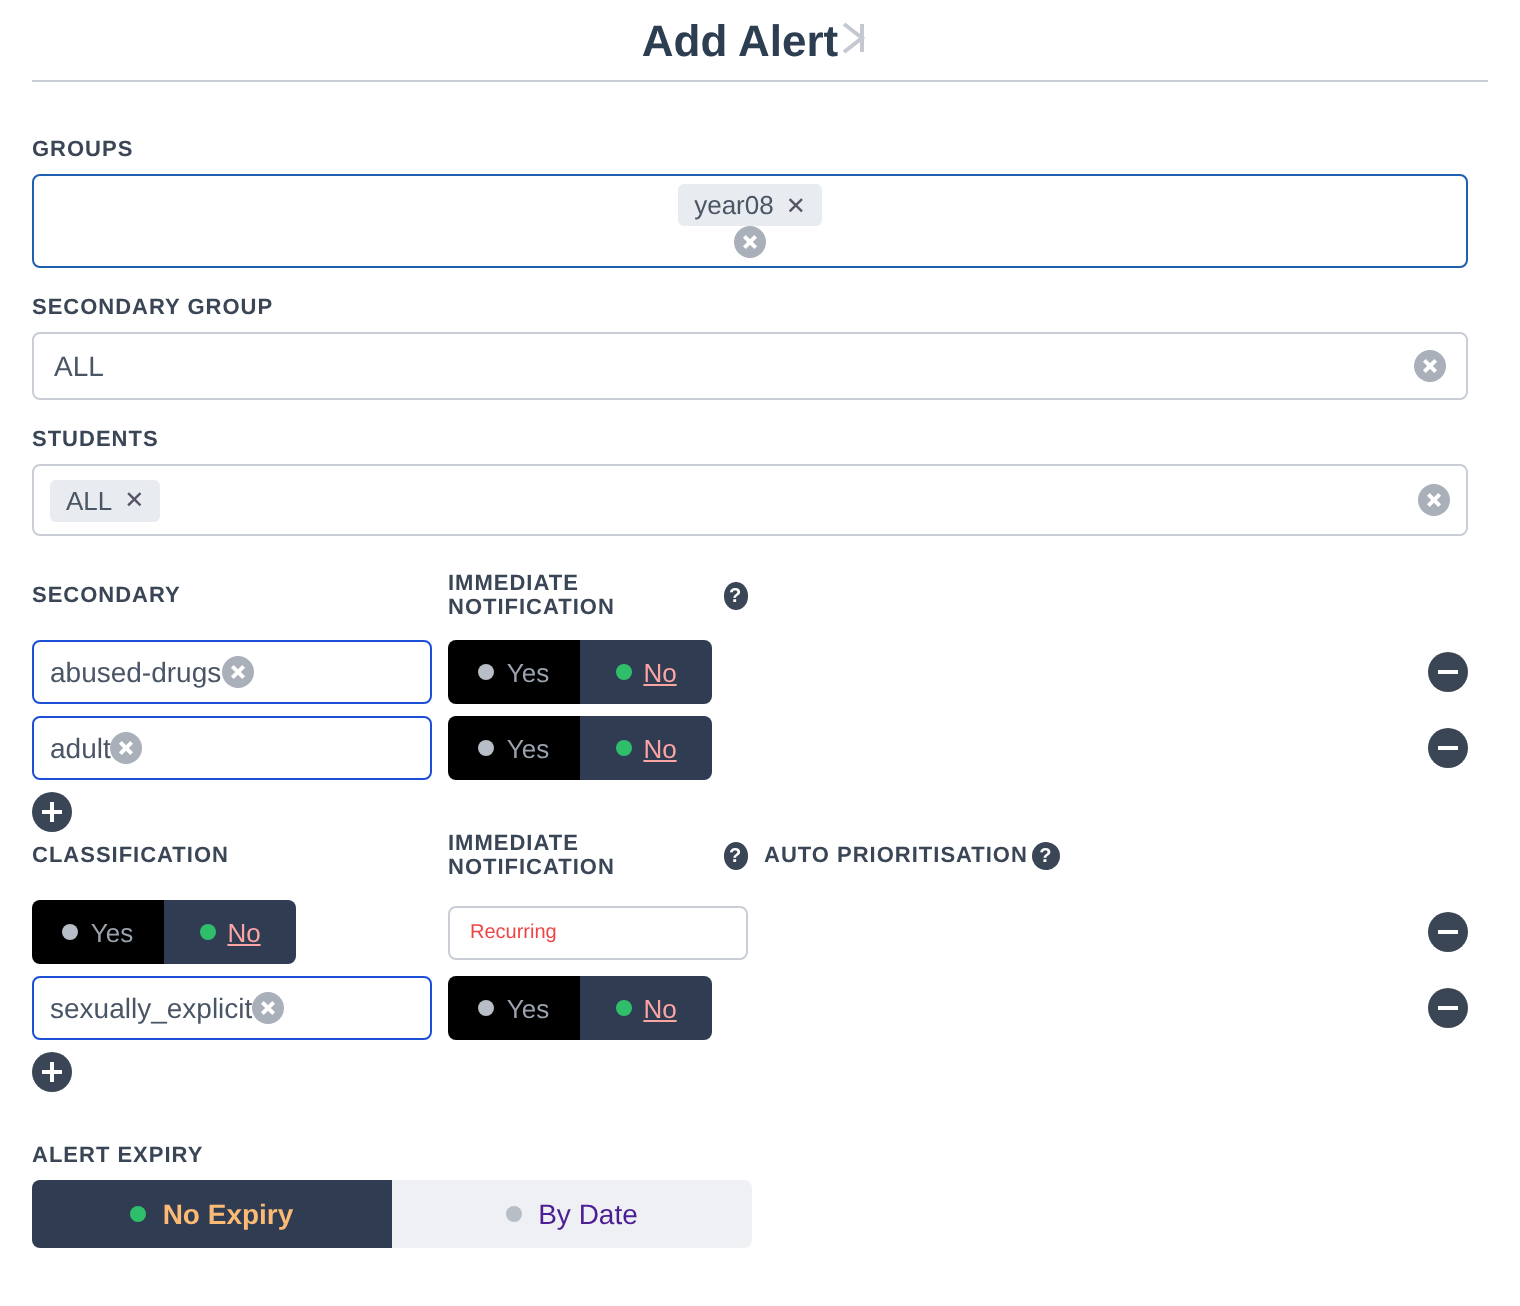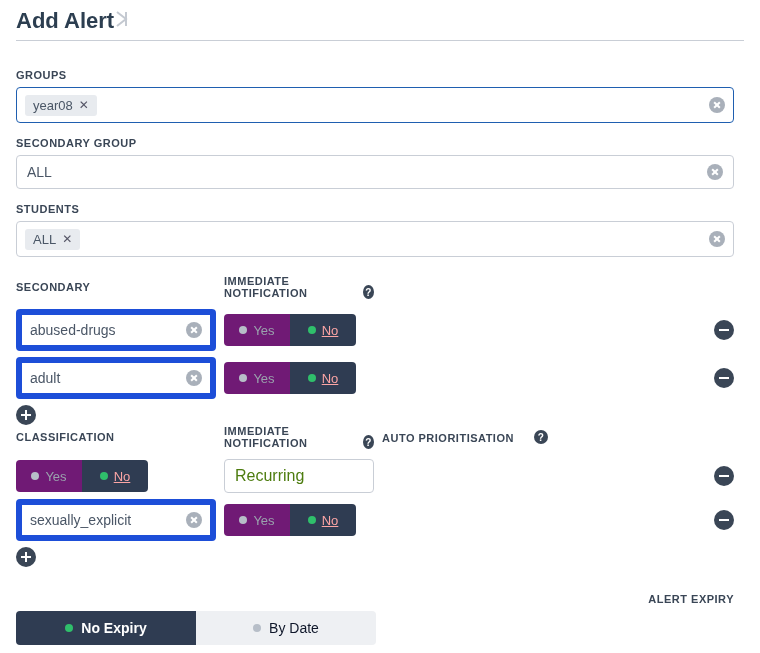"Add Alert" .header { justify-content: flex-start -> center }
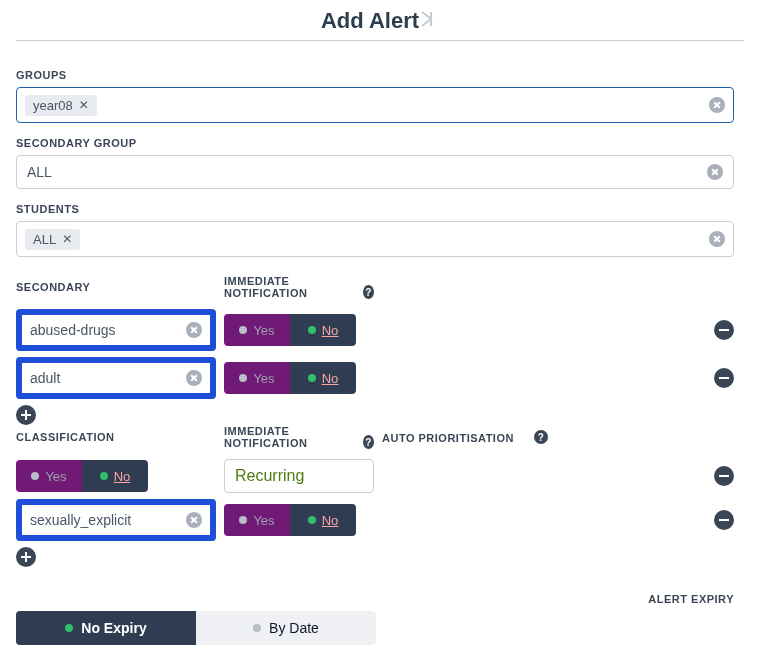"year08" .tag-field.focused { flex-direction: none -> column }
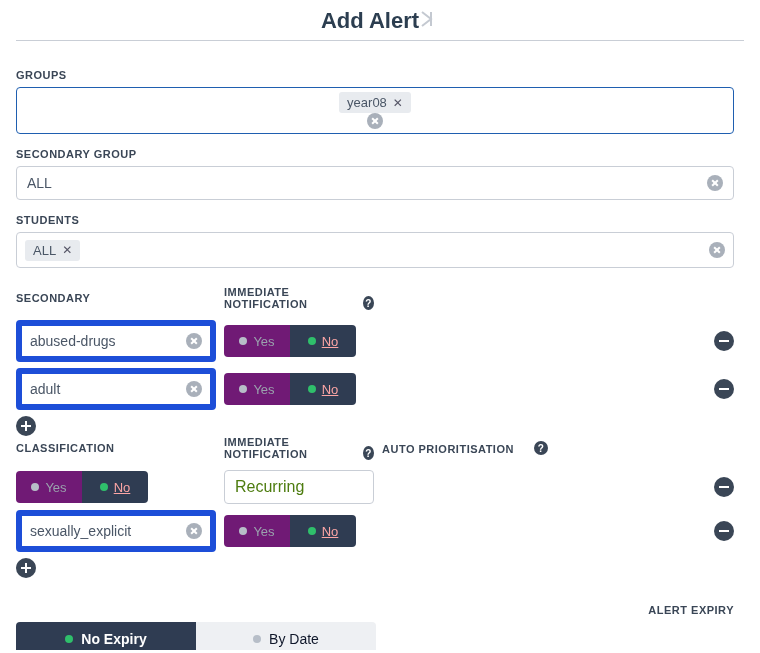"IMMEDIATE NOTIFICATION" .section-label.with-help { align-items: flex-end -> center; gap: 20px -> 2px }
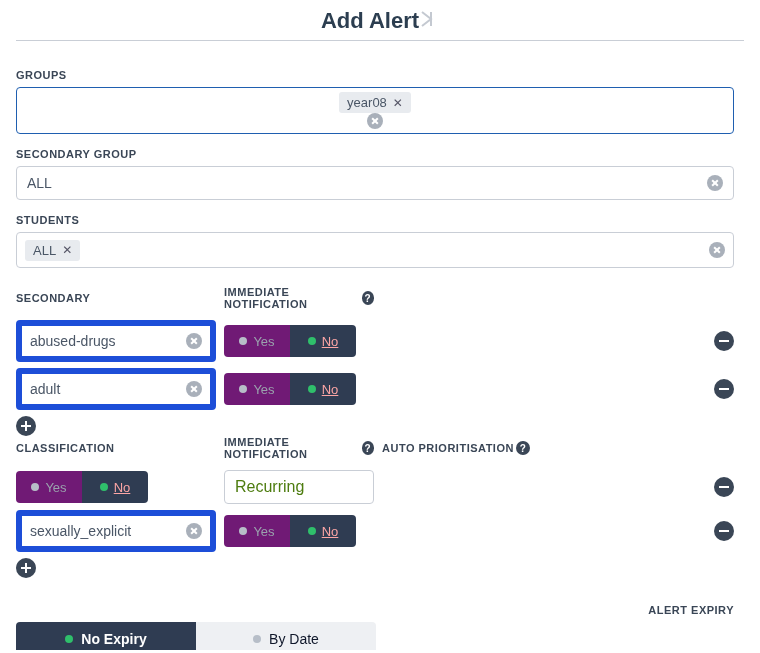"abused-drugs" .cat-input { border: 6px solid #1d4ed8 -> 1px solid #1d4ed8; justify-content: space-between -> none }
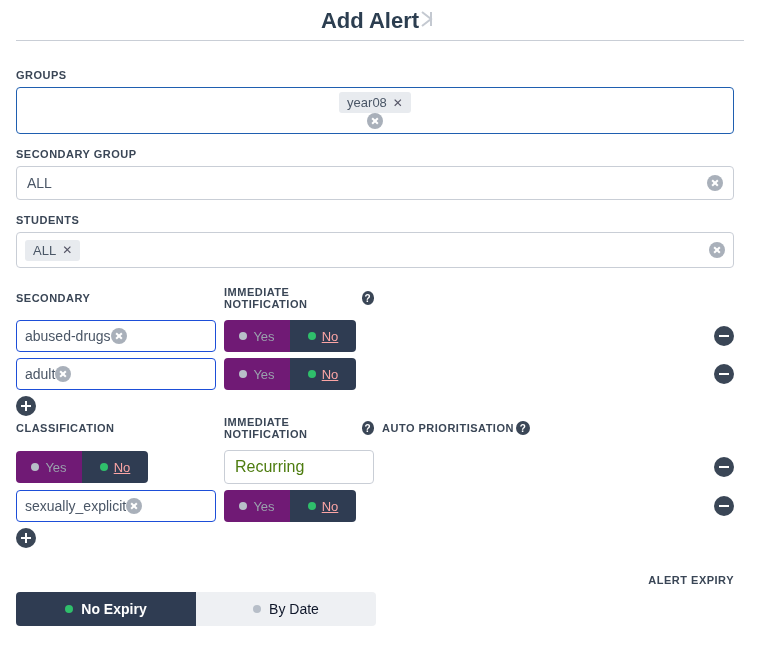"Yes" .yn-half.inactive { background: #701a75 -> #000000 }
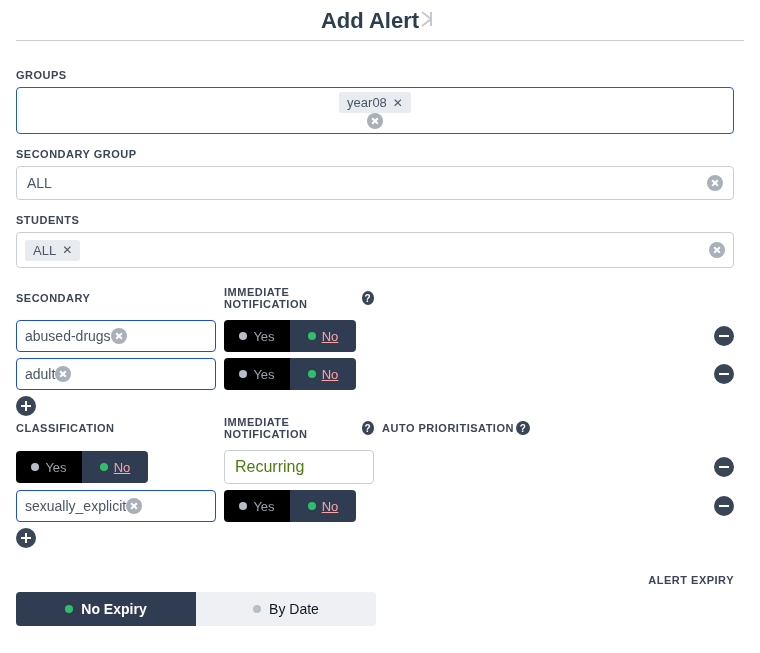"Recurring" .ap-select { color: #4d7c0f -> #ef4444; font-size: 16px -> 10px }
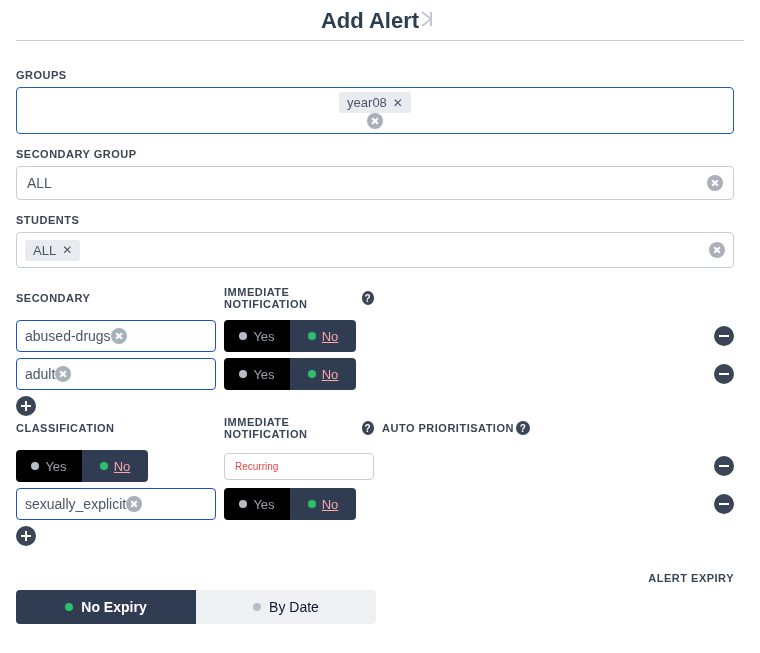"ALERT EXPIRY" div.section-label { text-align: right -> none }
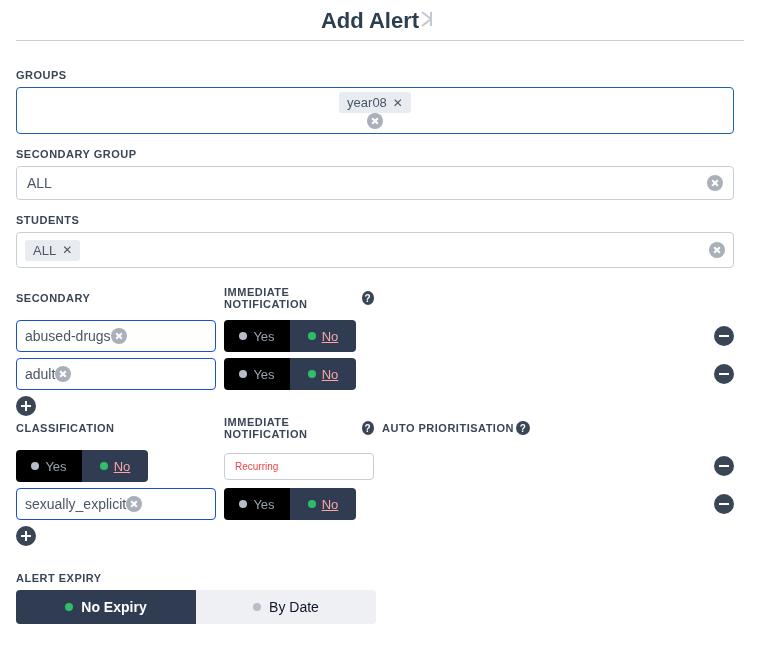"No Expiry" .expiry-half.active { color: #ffffff -> #fdba74 }
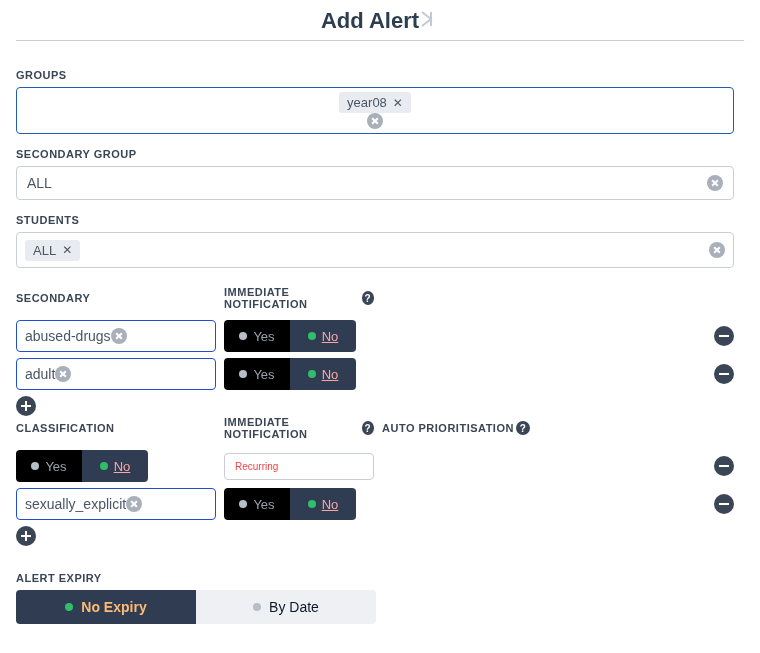"By Date" .expiry-half.inactive { color: #0f172a -> #4c1d95 }
